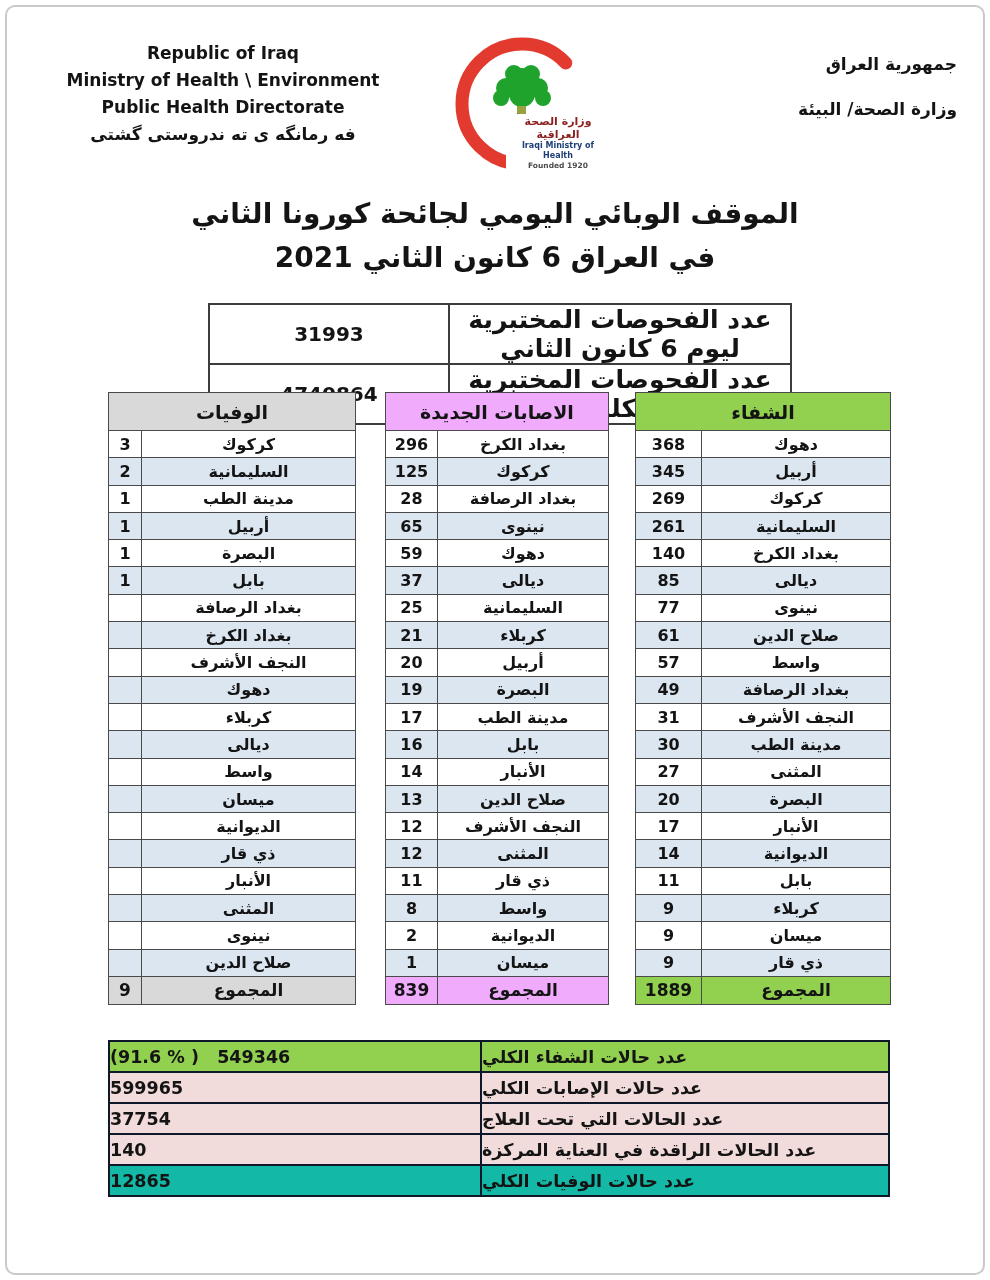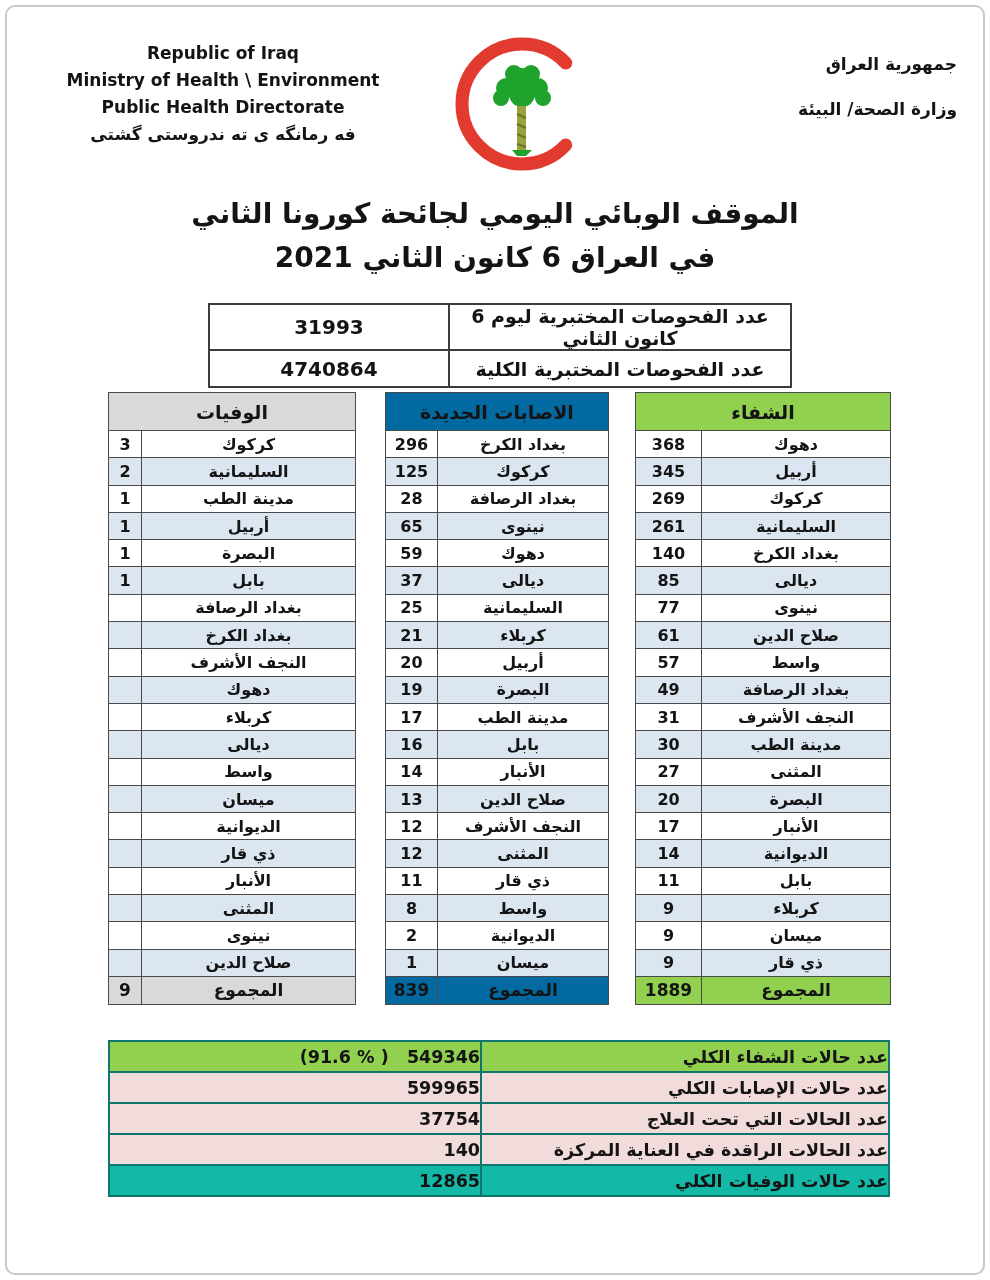"وزارة الصحة العراقية" div.logo-textbox { html: none -> <div> <div>وزارة الصحة العراقية</div> <div>Iraqi Ministry of Health</div> <div>Founded 1920</div> </div> }
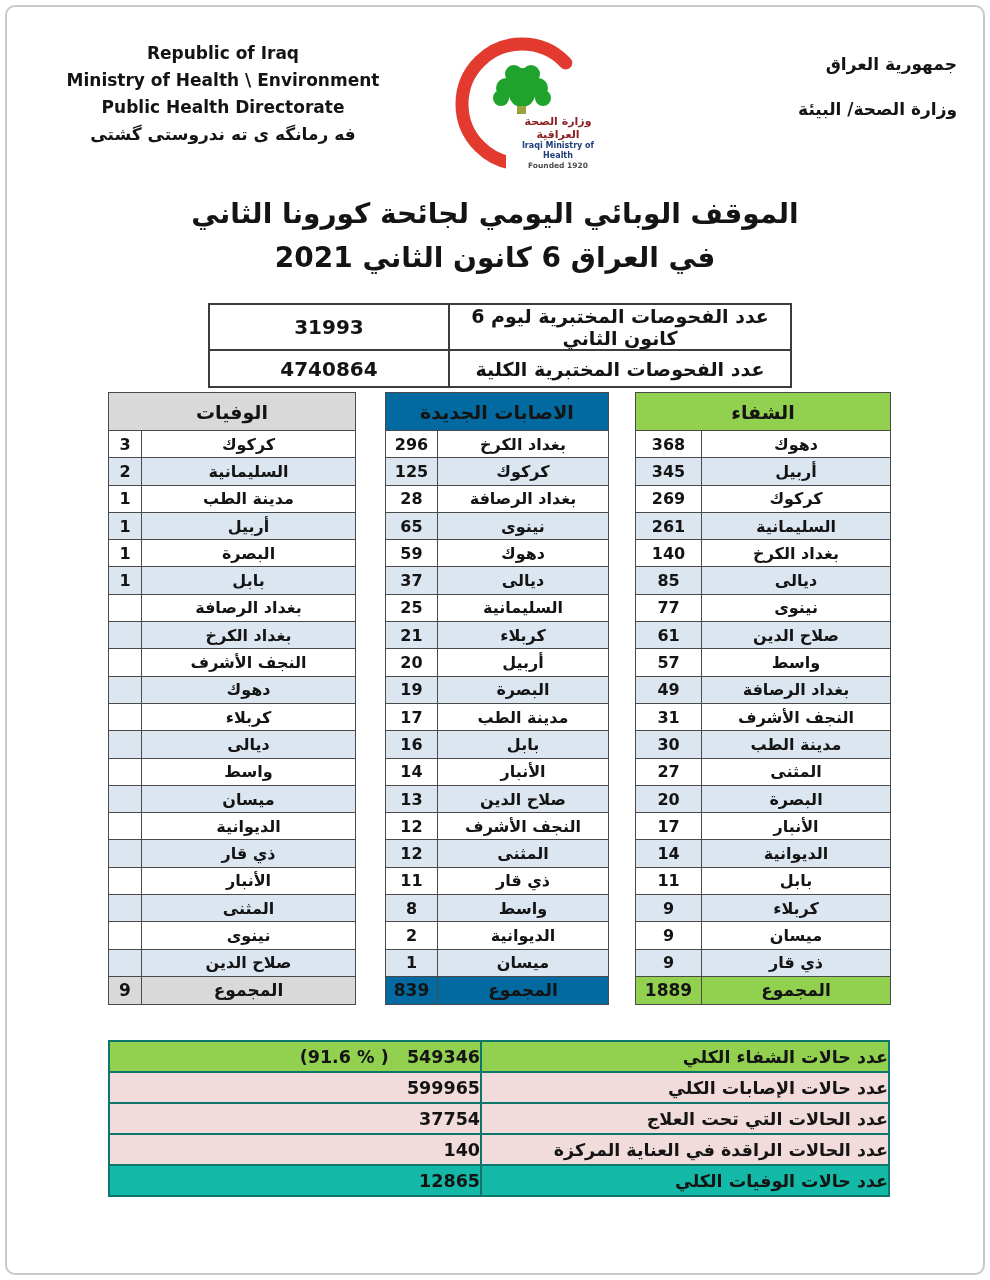"عدد الفحوصات المختبرية ليوم 6" .tests .lbl { font-size: 19px -> 25px }
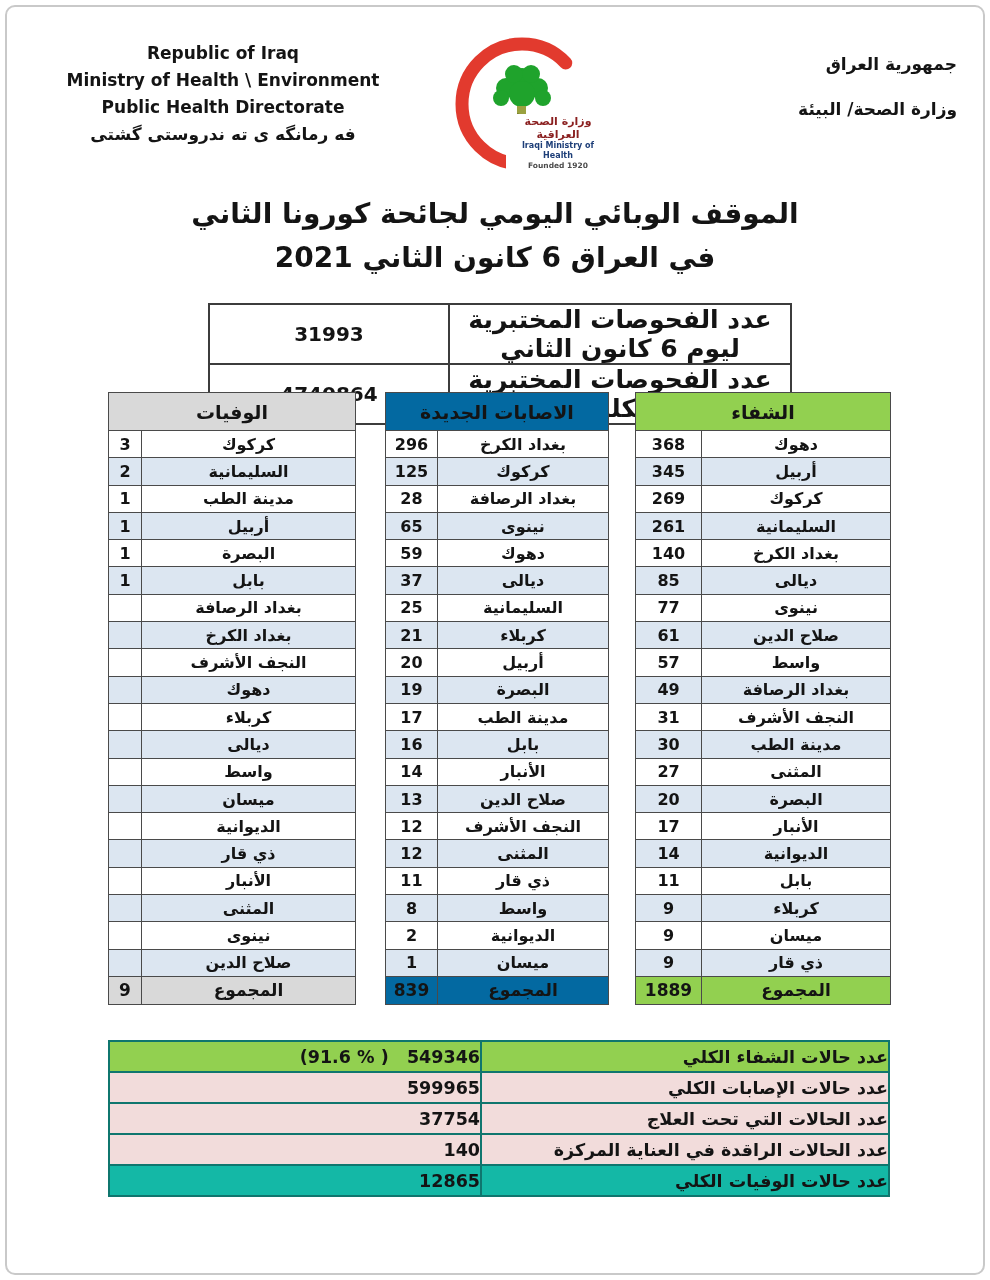"الاصابات الجديدة" .bg-pink { background: #0369a1 -> #f0abfc }
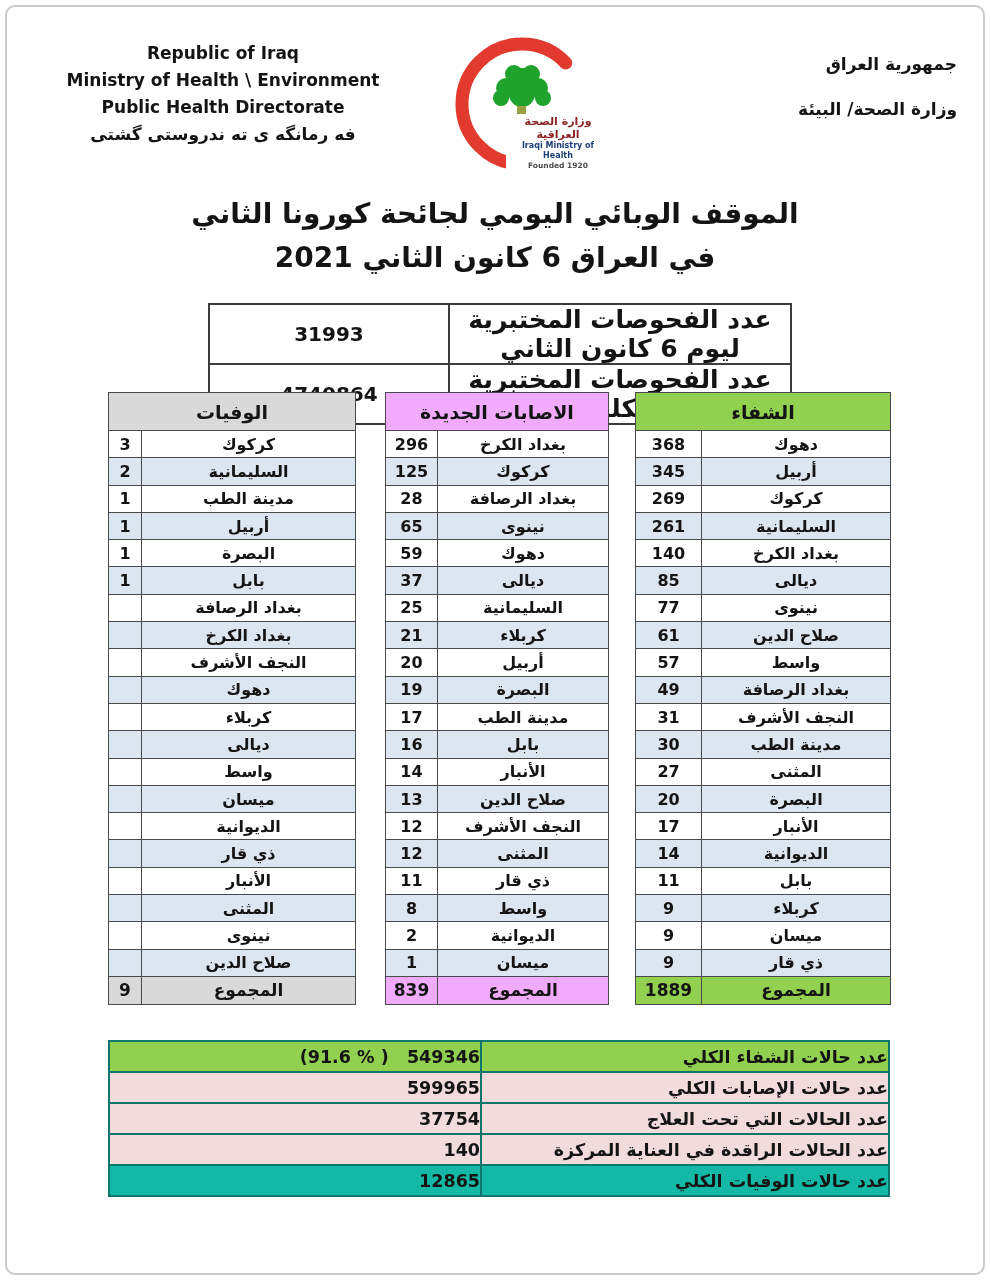"(91.6 % ) 549346" .summary td { border: 2px solid #0f766e -> 2px solid #0f172a; padding-left: 44px -> none; text-align: right -> left }
